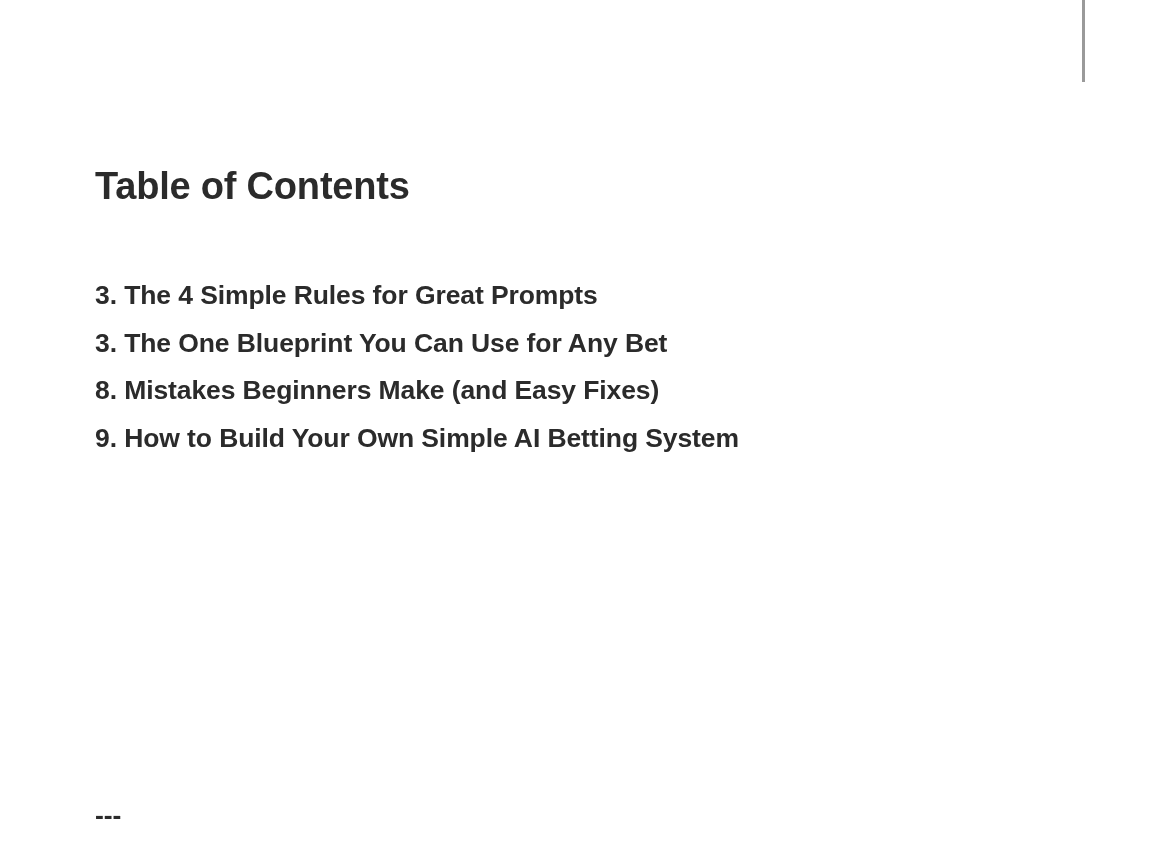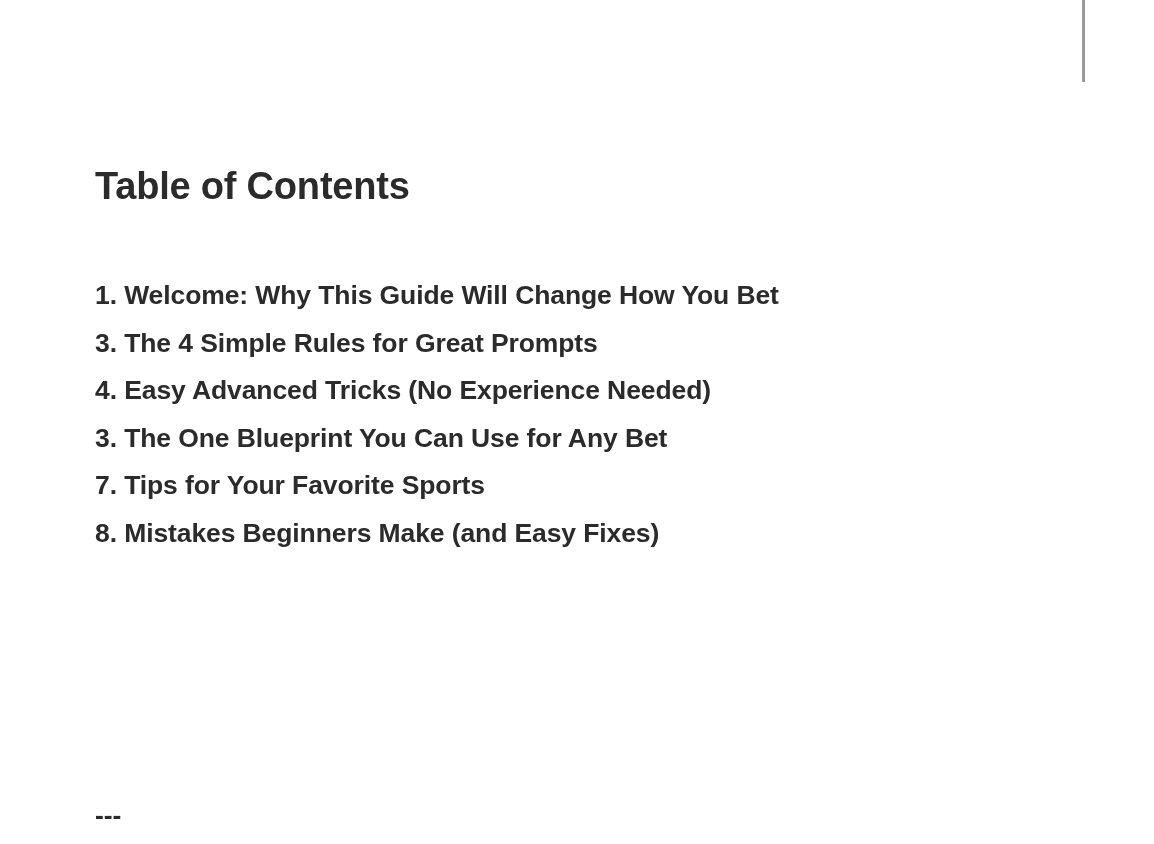"1. Welcome: Why This Guide" li.toc-item { html: <li>1. Welcome: Why This Guide Will Change How You Bet</li> -> none }
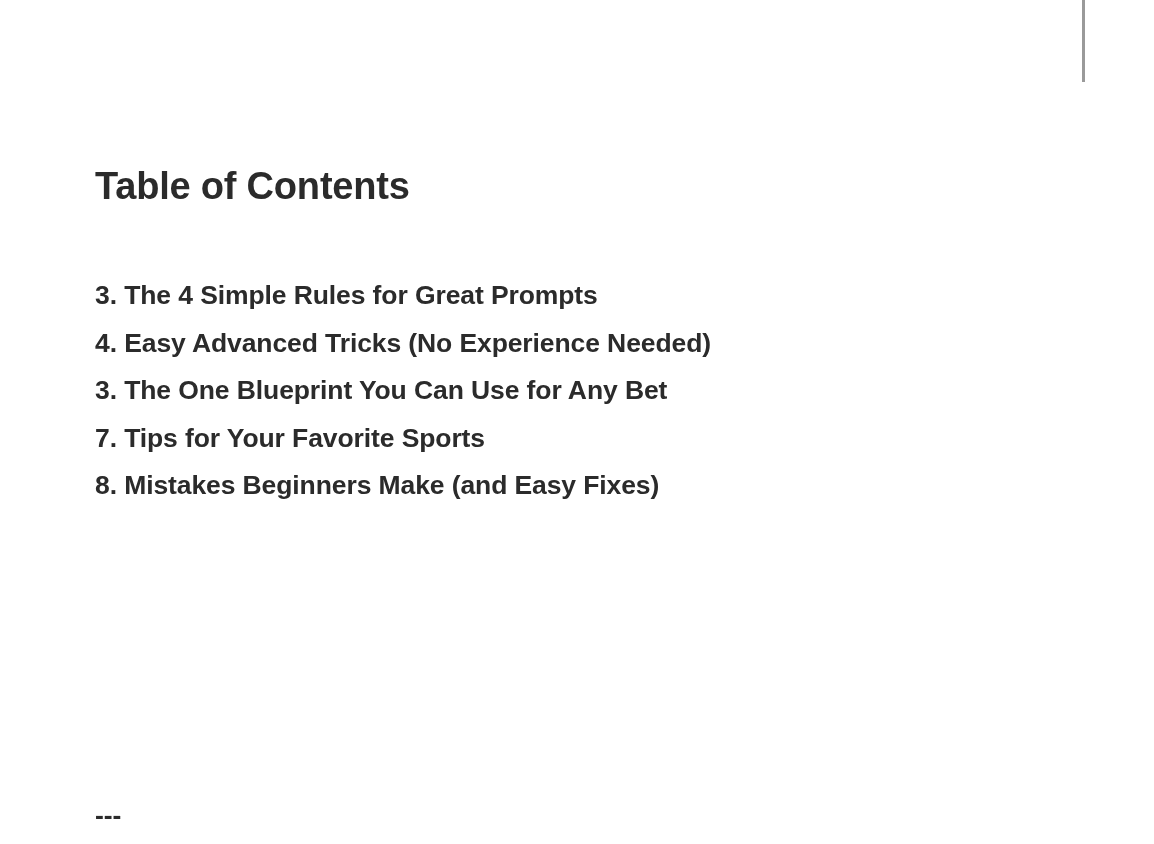"4. Easy Advanced Tricks (No" li.toc-item { html: <li>4. Easy Advanced Tricks (No Experience Needed)</li> -> none }
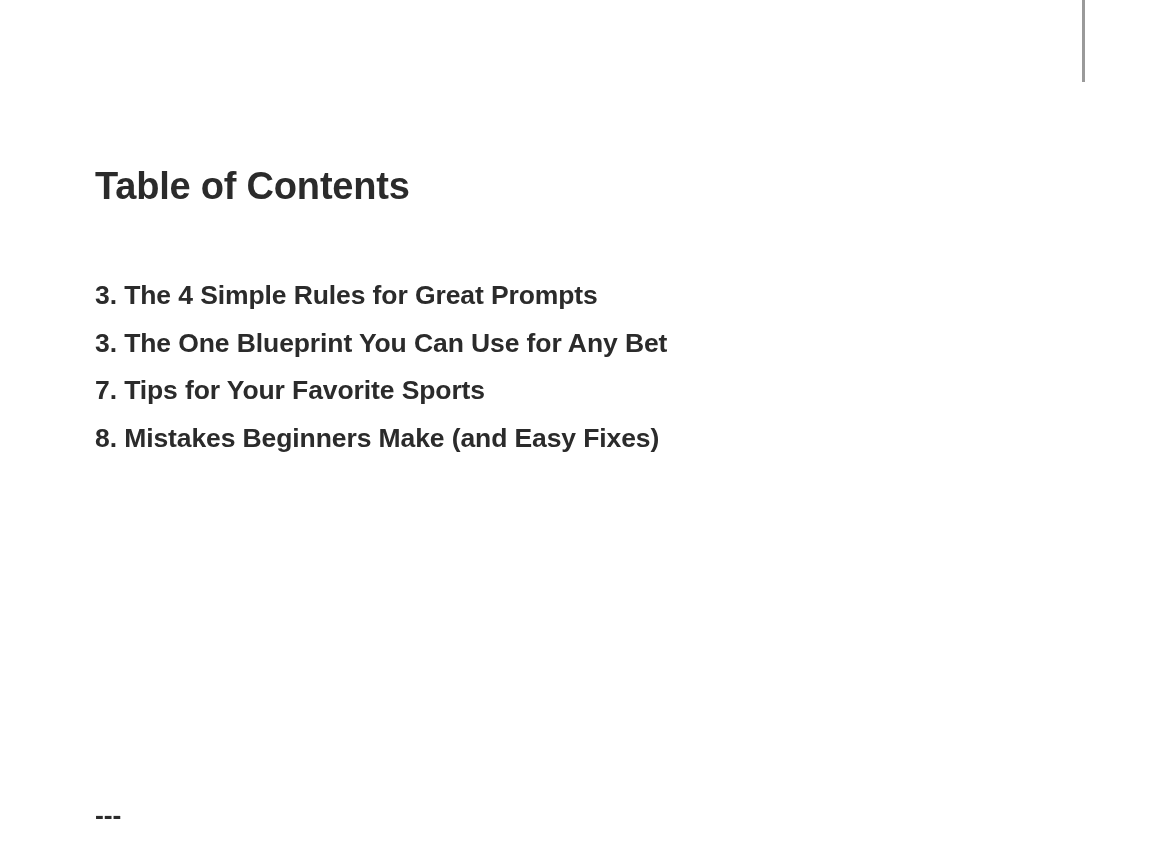"7. Tips for Your Favorite" li.toc-item { html: <li>7. Tips for Your Favorite Sports</li> -> none }
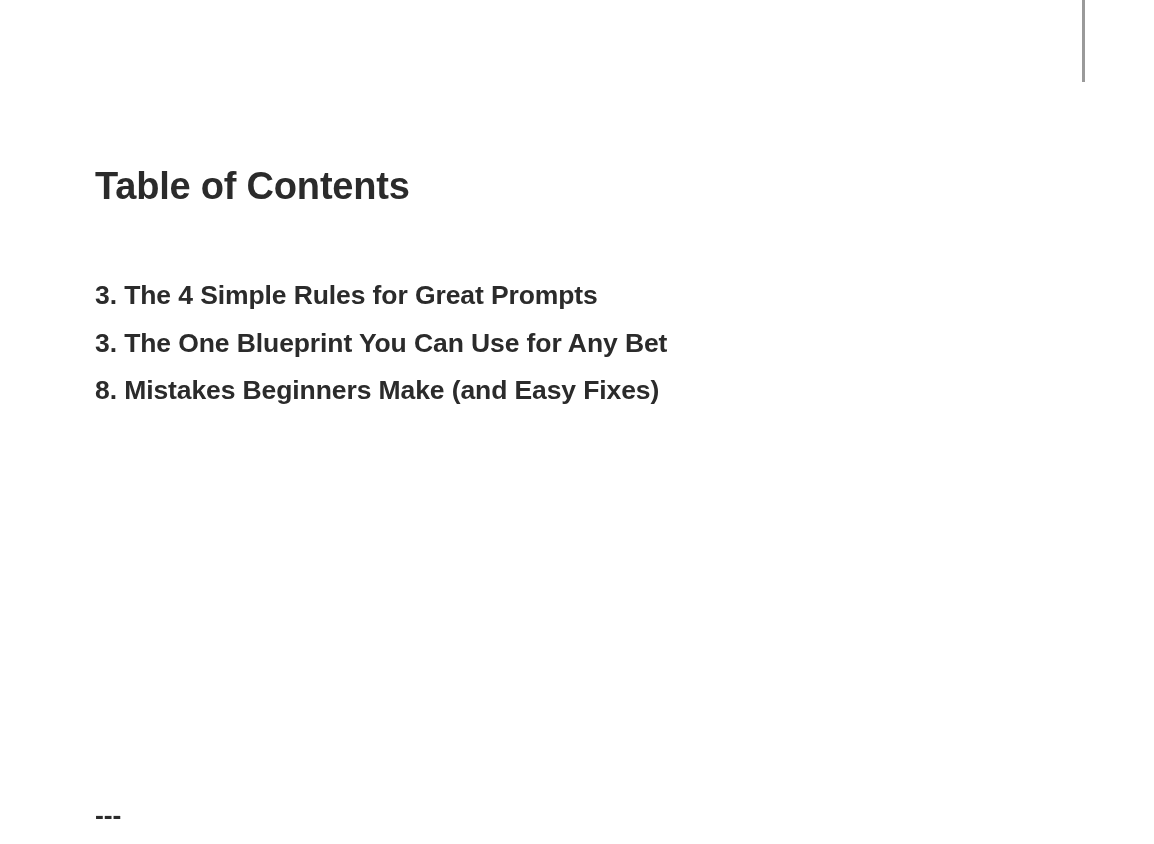"9. How to Build Your" li.toc-item { html: none -> <li>9. How to Build Your Own Simple AI Betting System</li> }
